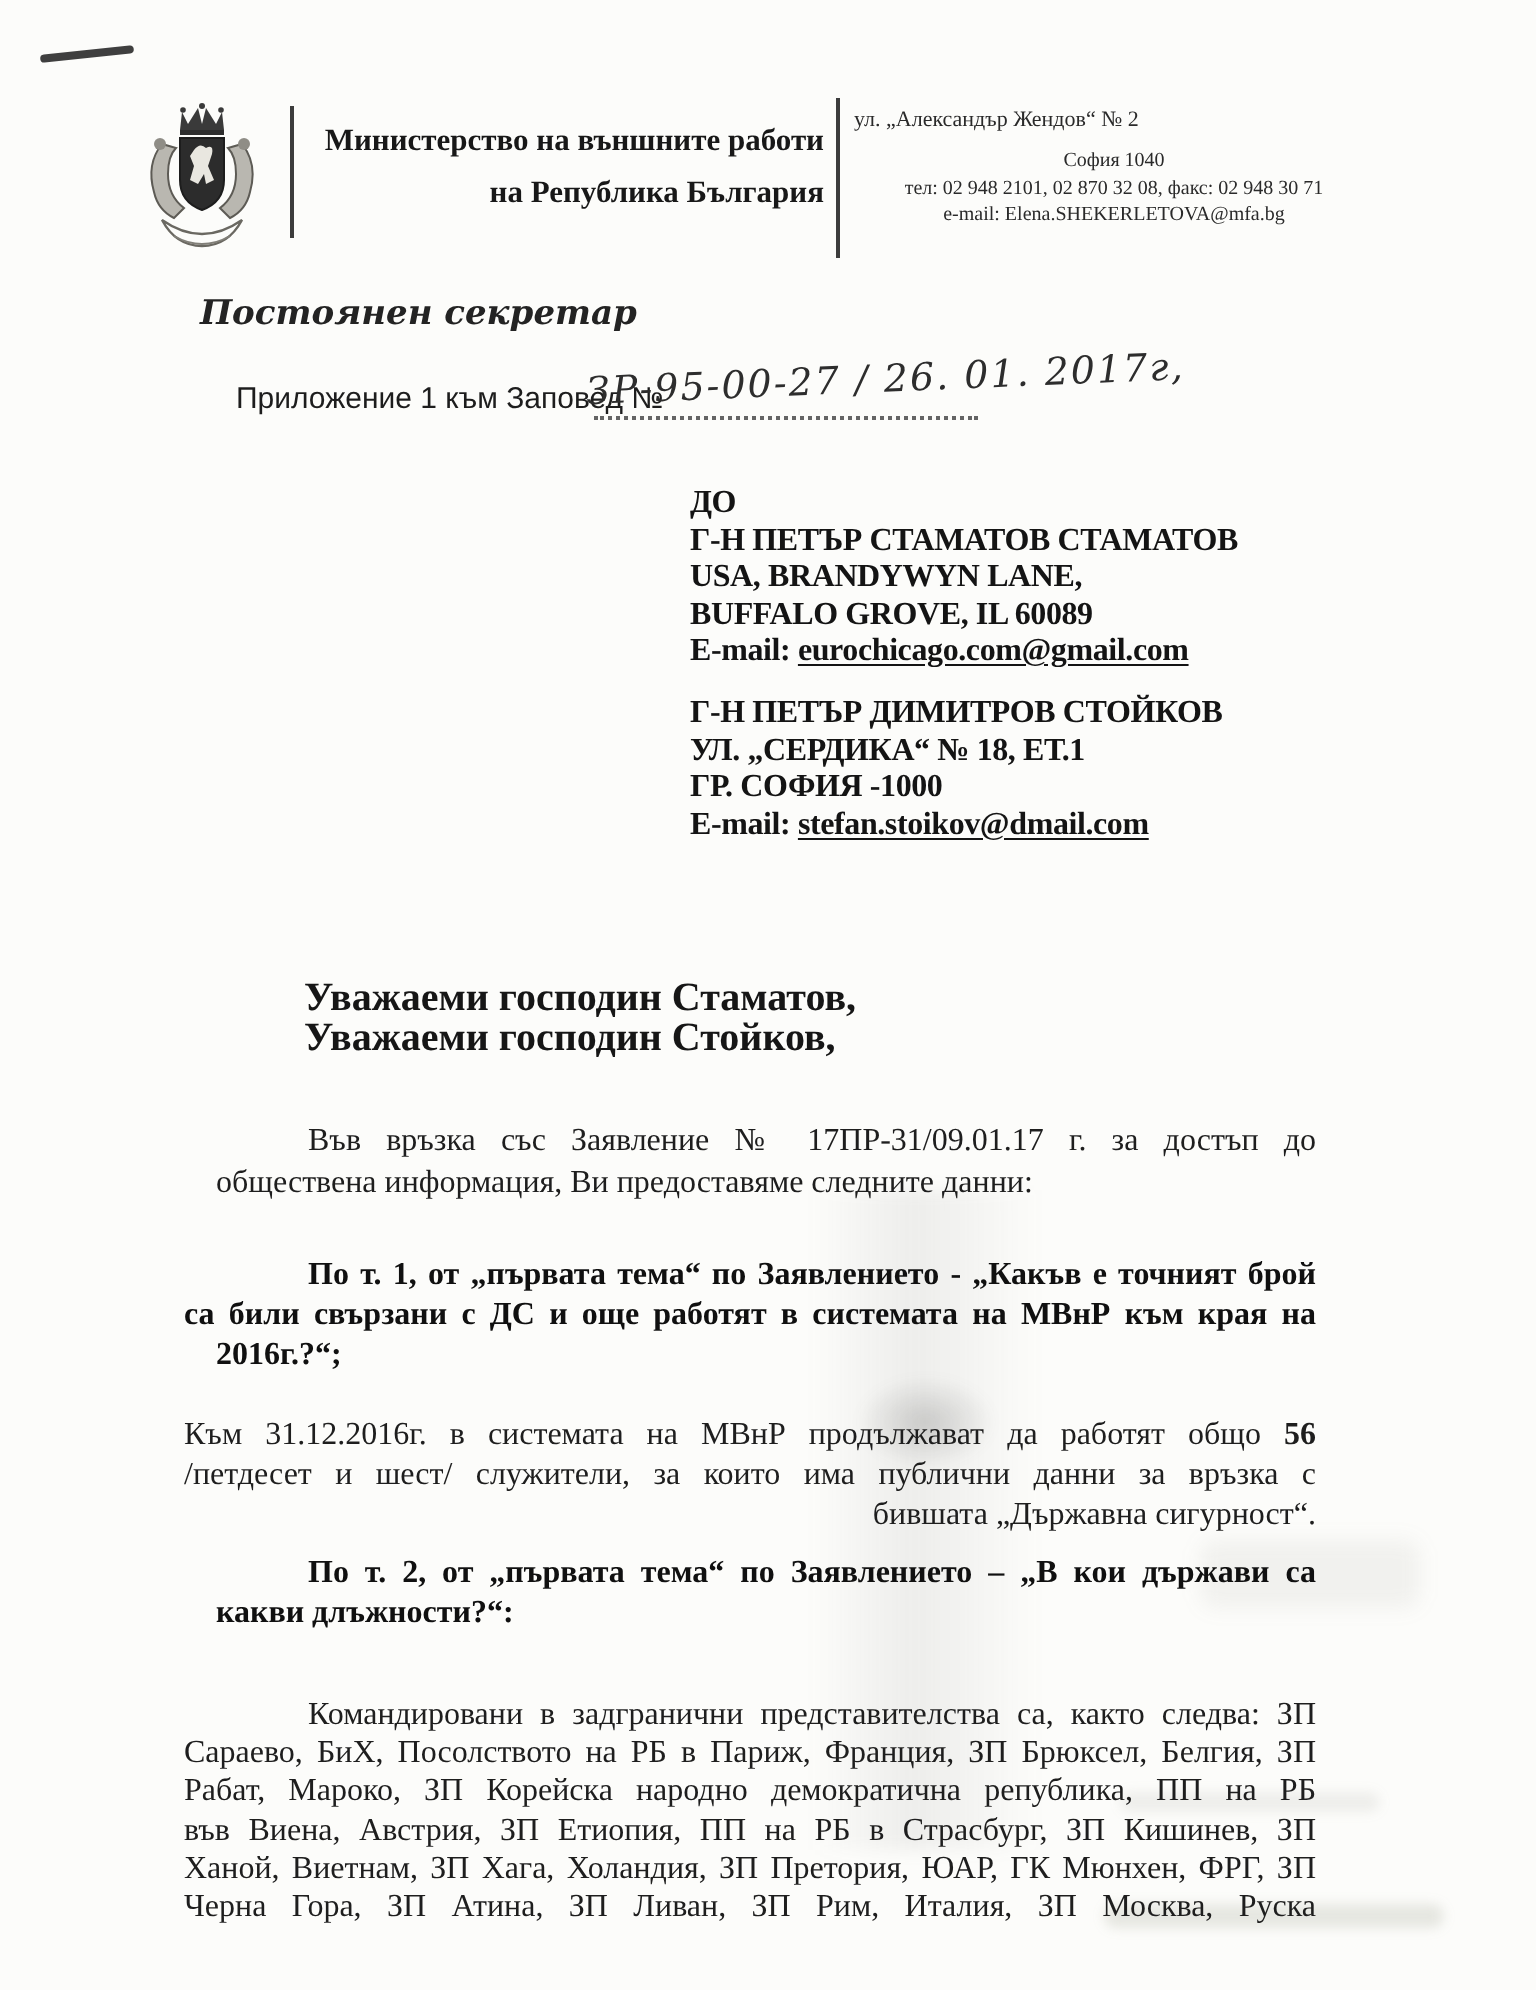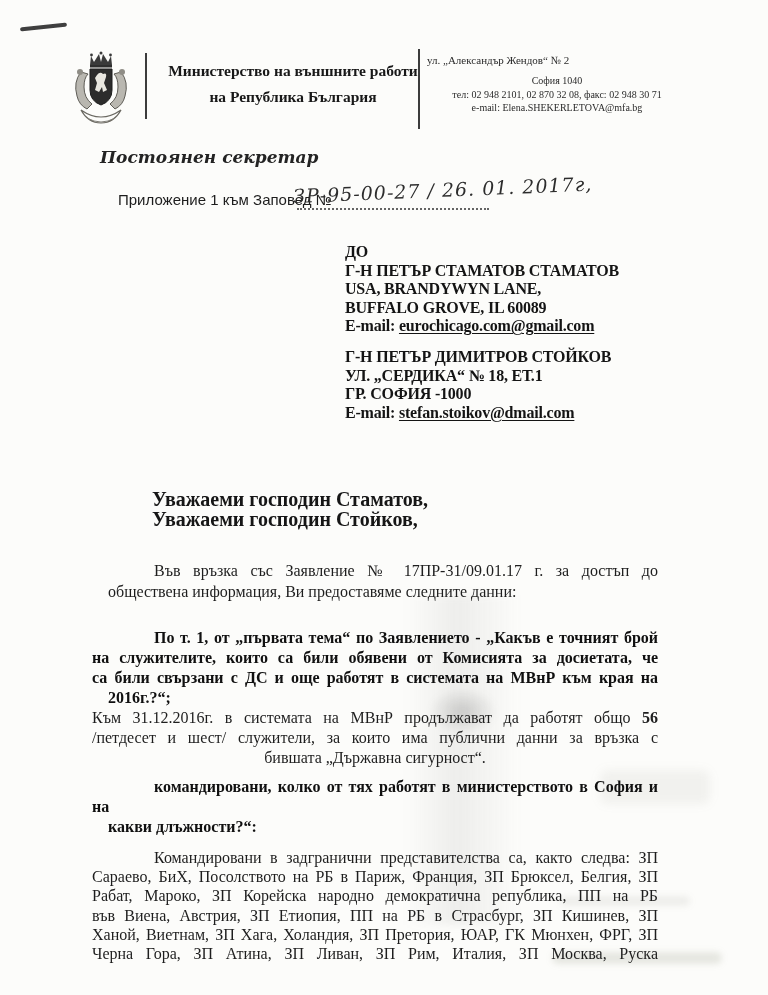"Министерство на външните работи" .ministry { margin-left: 12px -> none; text-align: center -> right }
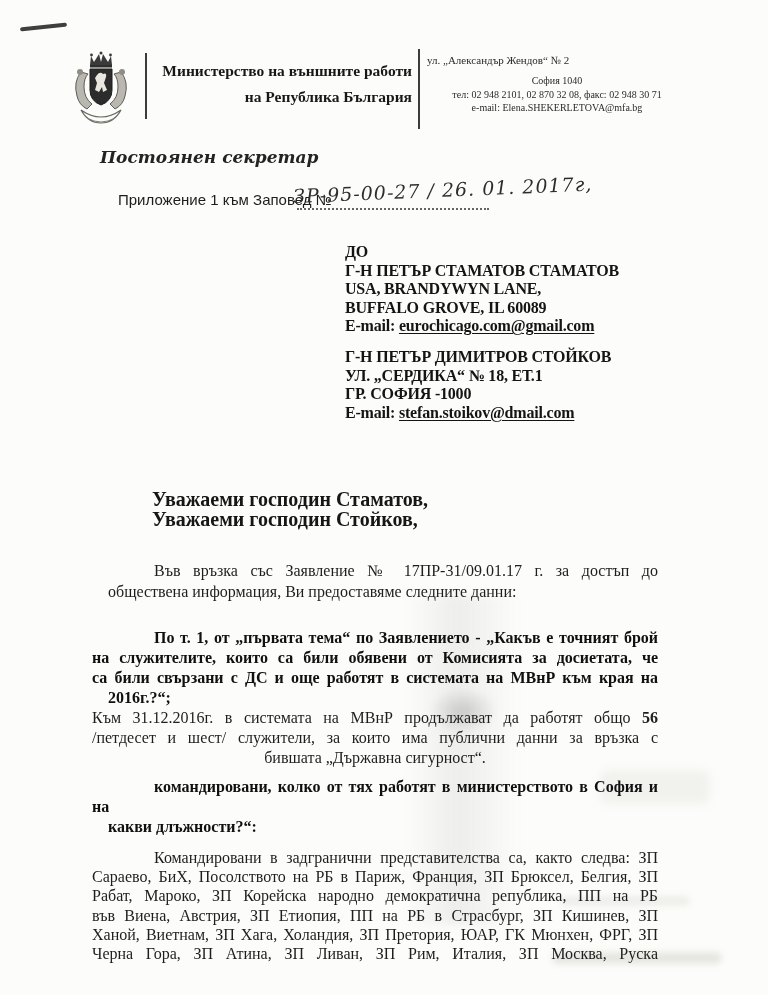"на служителите, които са били" div { html: <div>на служителите, които са били обявени от Комисията за досиетата, че</div> -> none }
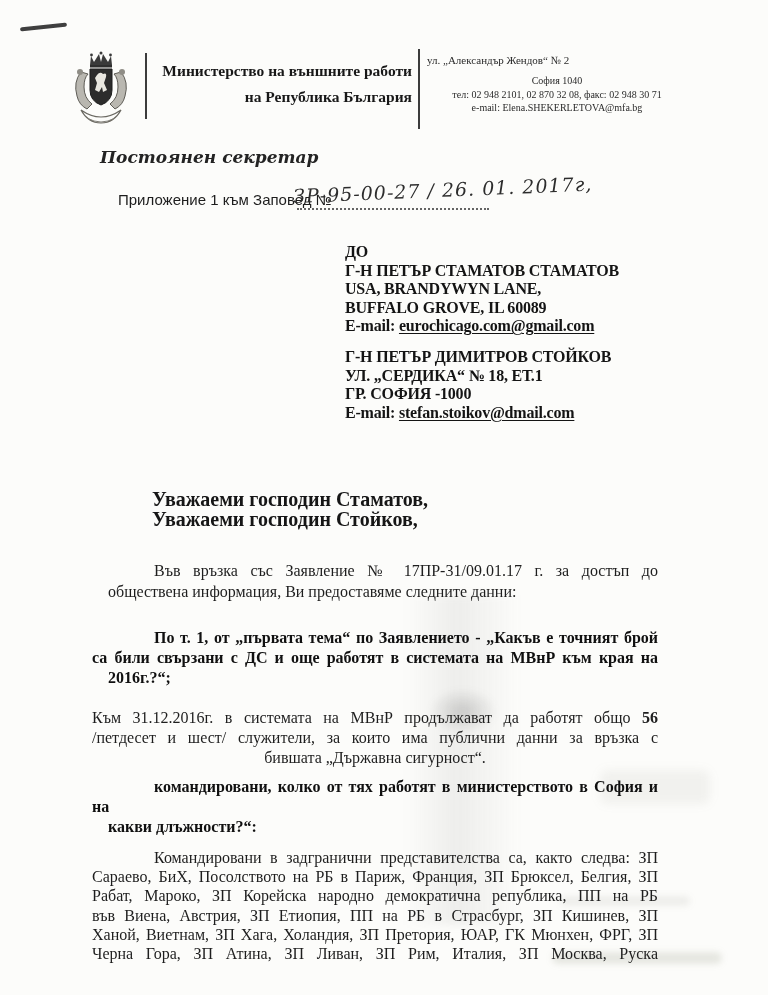"бившата „Държавна сигурност“." .s1b .jl-last { text-align: center -> right }
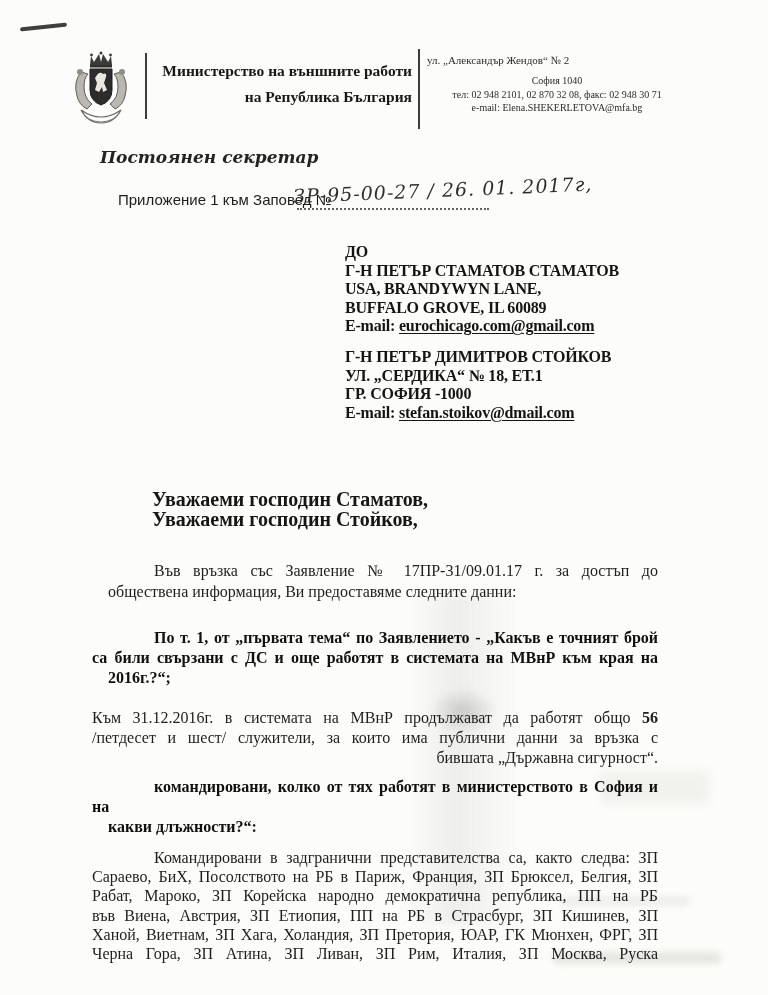"По т. 2, от „първата" div { html: none -> <div>По т. 2, от „първата тема“ по Заявлението – „В кои държави са</div> }
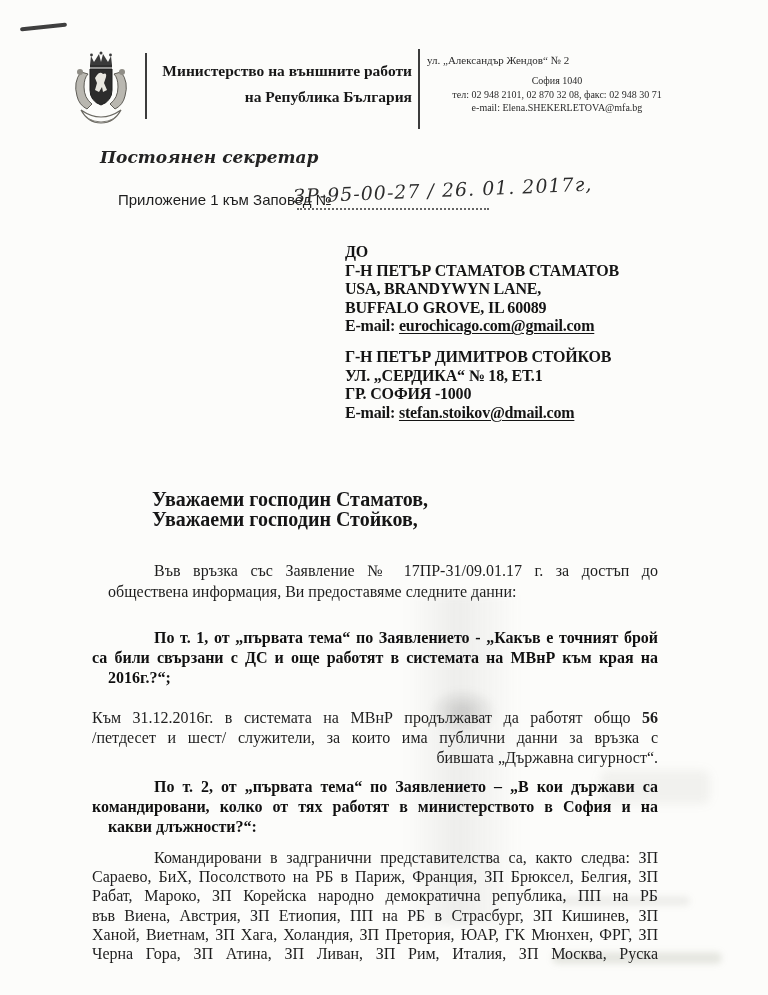"командировани, колко от тях работят" div { html: <div>командировани, колко от тях работят в министерството в София и на</div> -> none }
